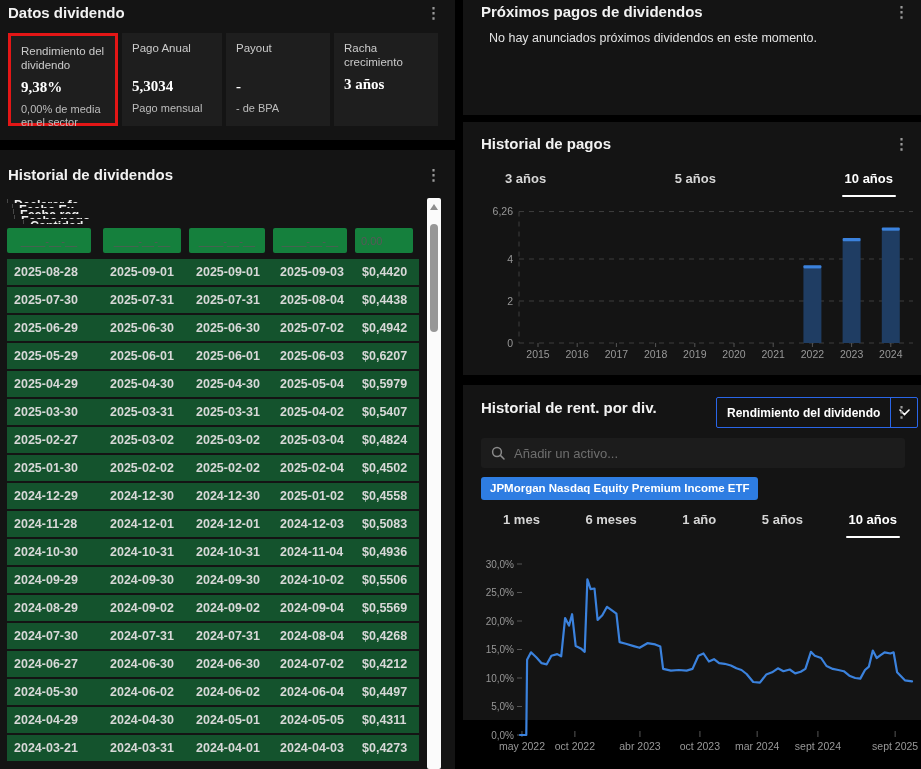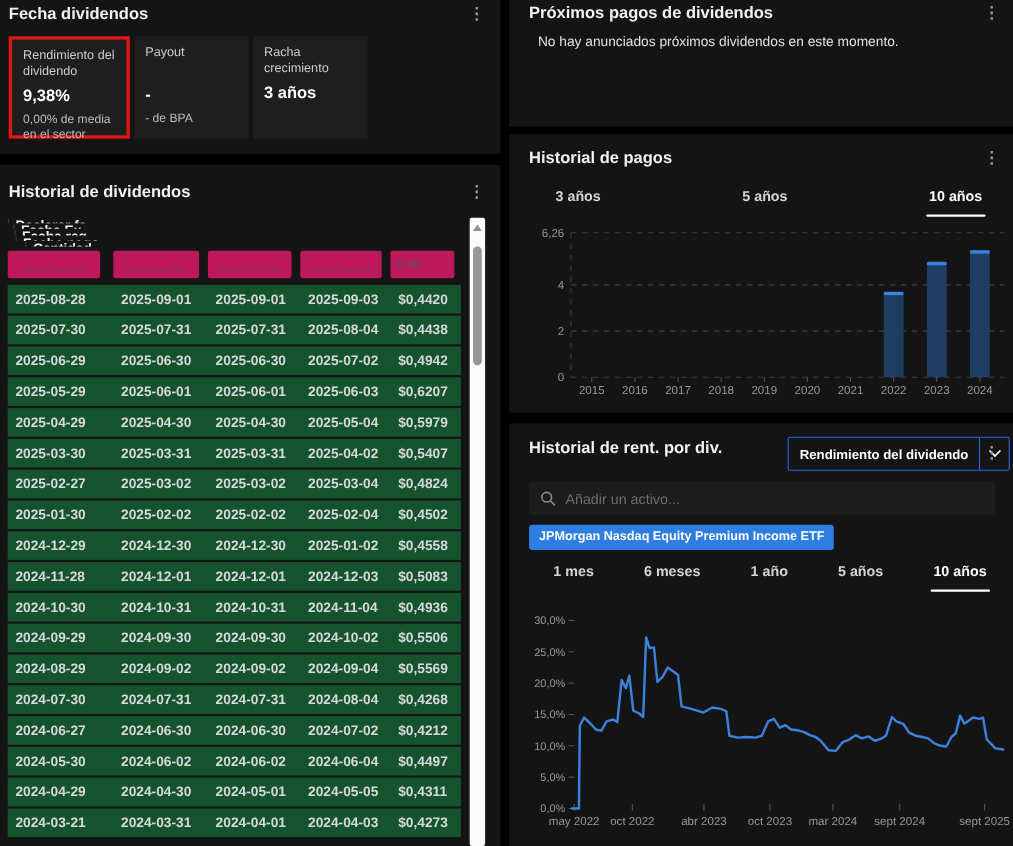"Fecha dividendos" div.panel-title { text: Fecha dividendos -> Datos dividendo }
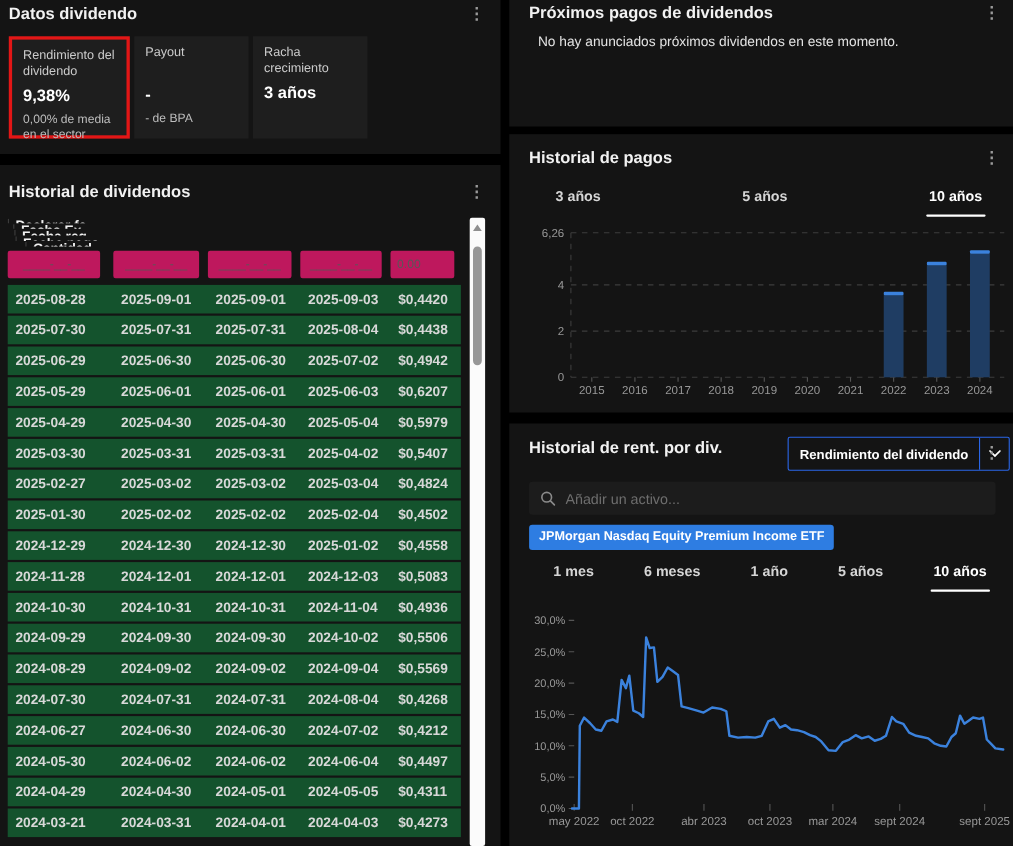"Pago Anual" div.card { html: none -> <div> <div>Pago Anual</div> <div>5,3034</div> <div>Pago mensual</div> </div> }
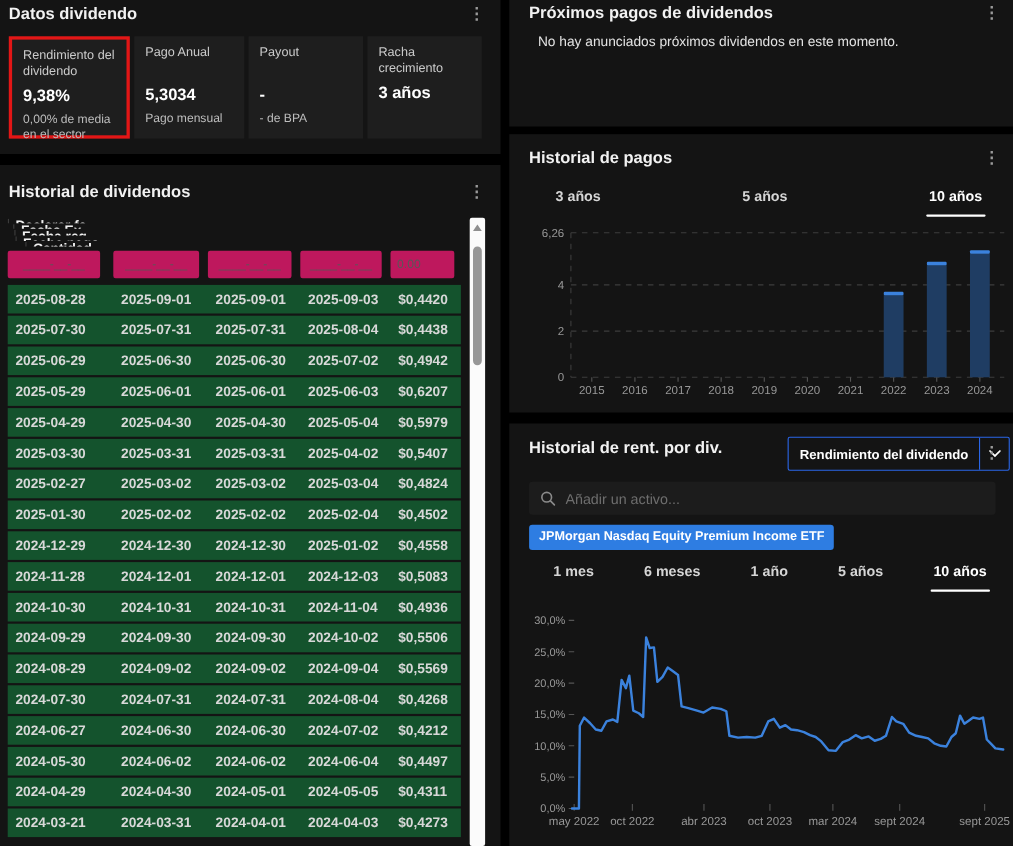"9,38%" .card .val { font-family: none -> Liberation Serif, serif }
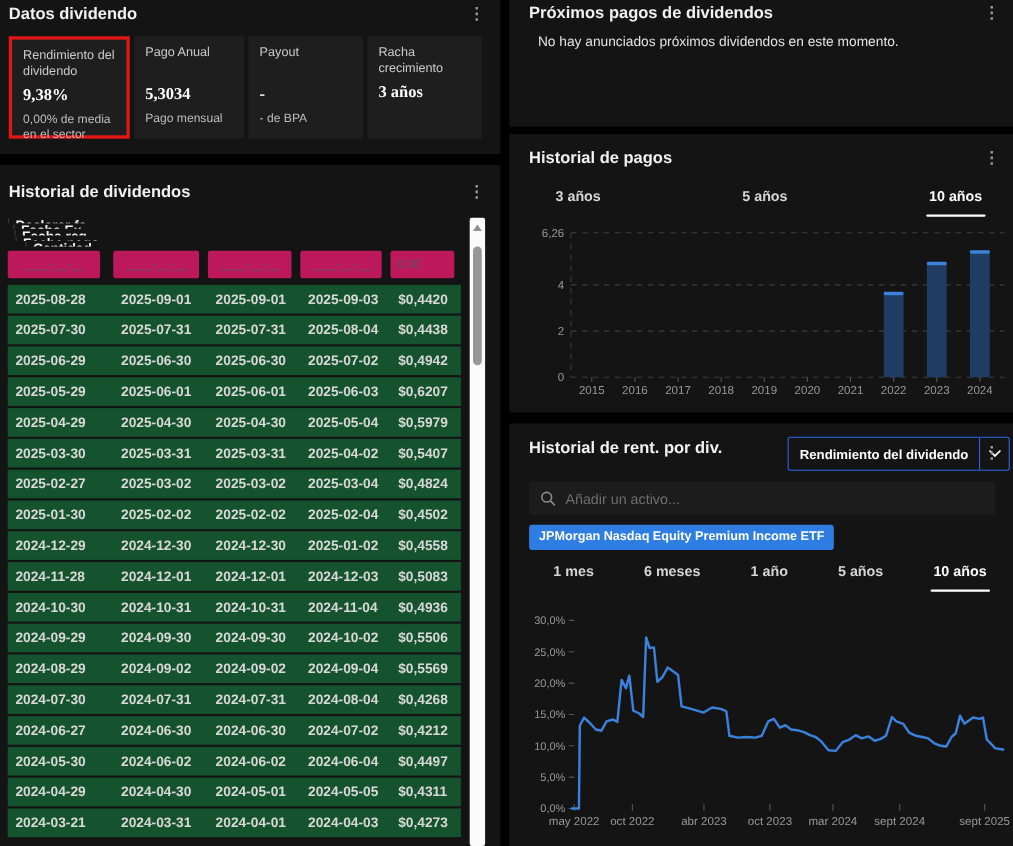"____-__-__" .t-filter input { background: #be185d -> #15803d }
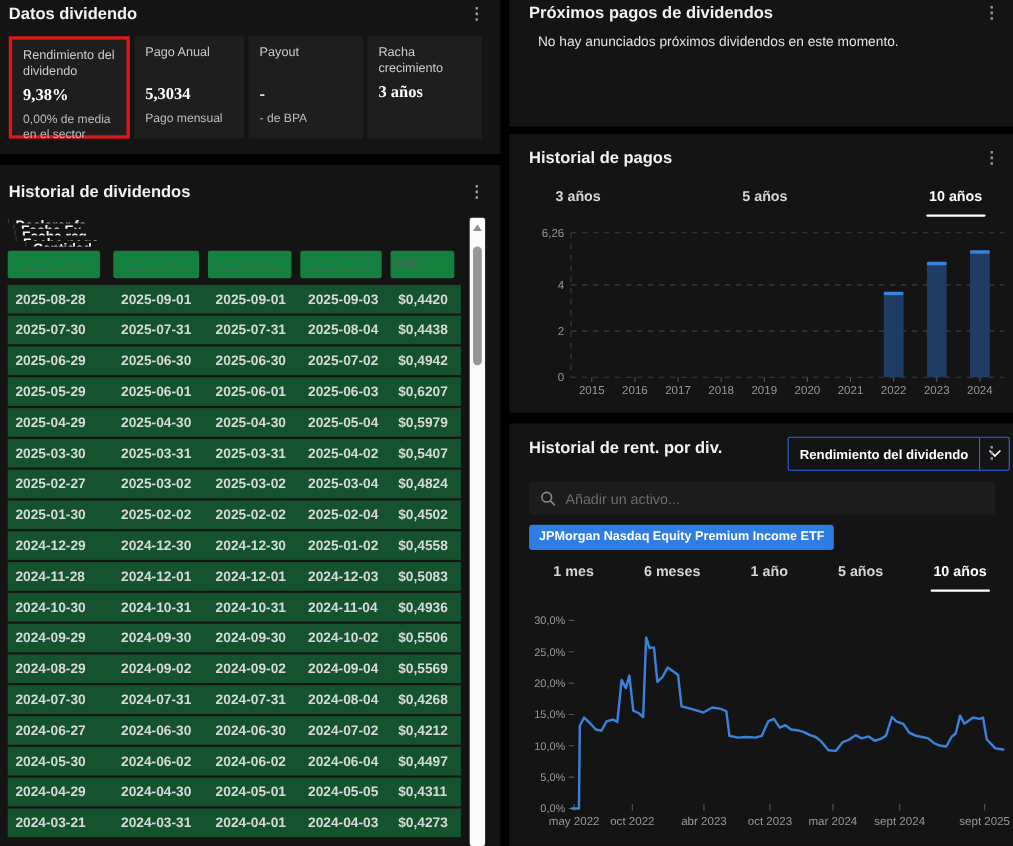"Historial de rent. por div." div.panel { height: 384px -> 335px }
